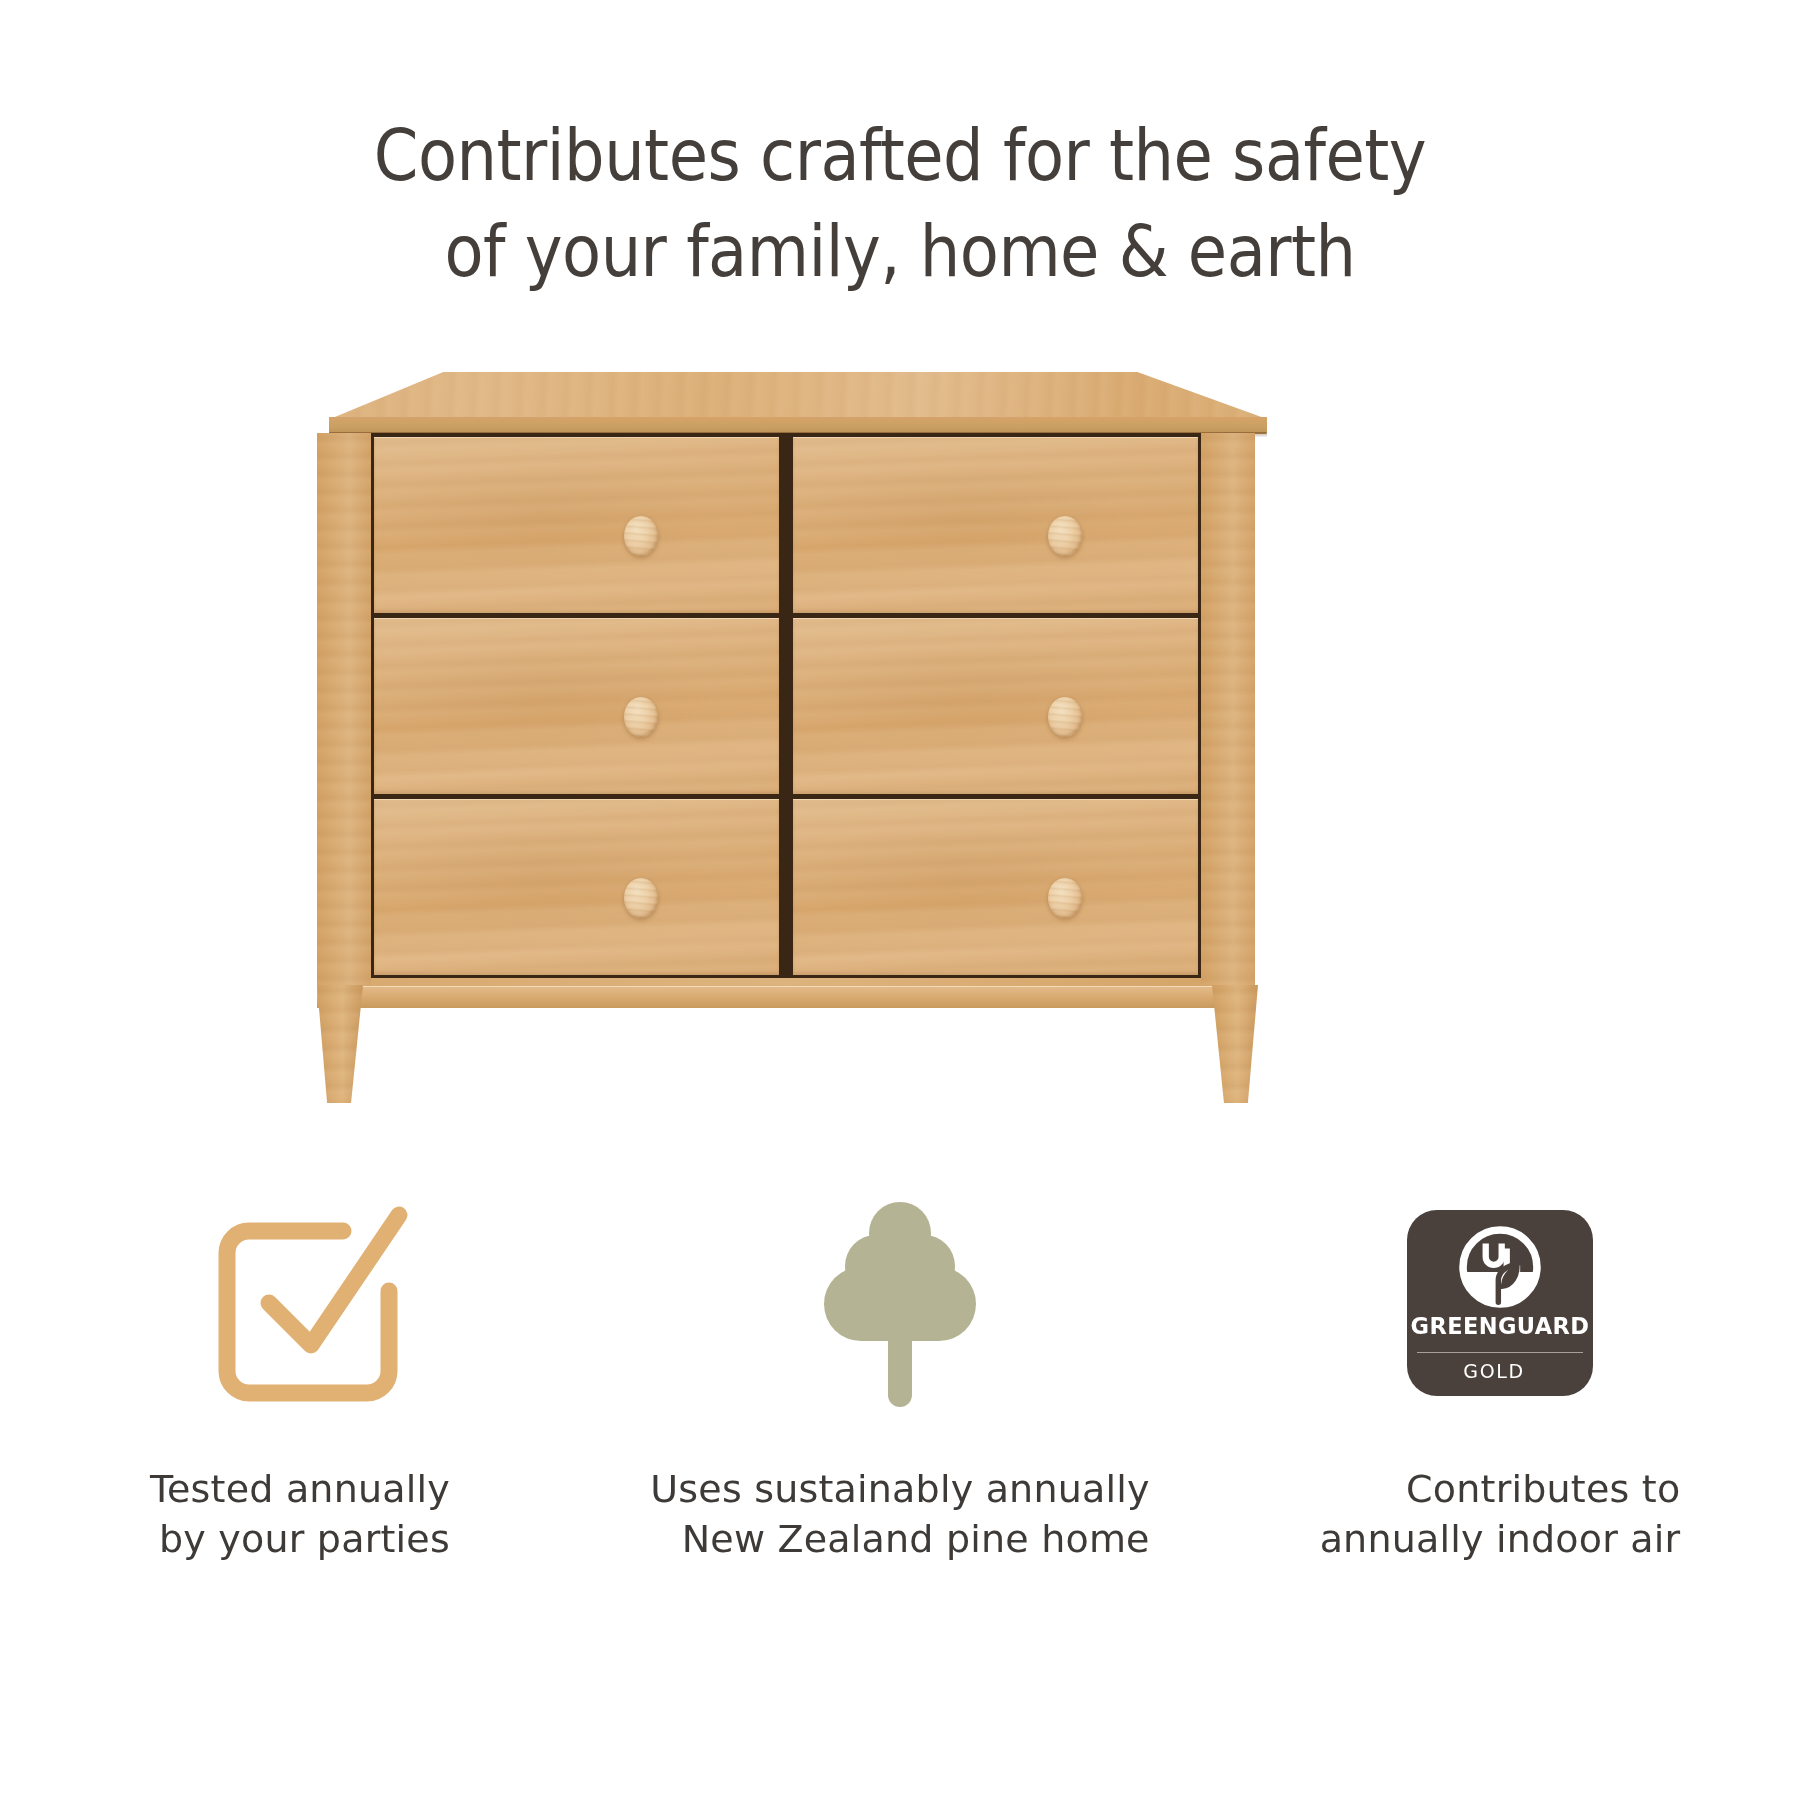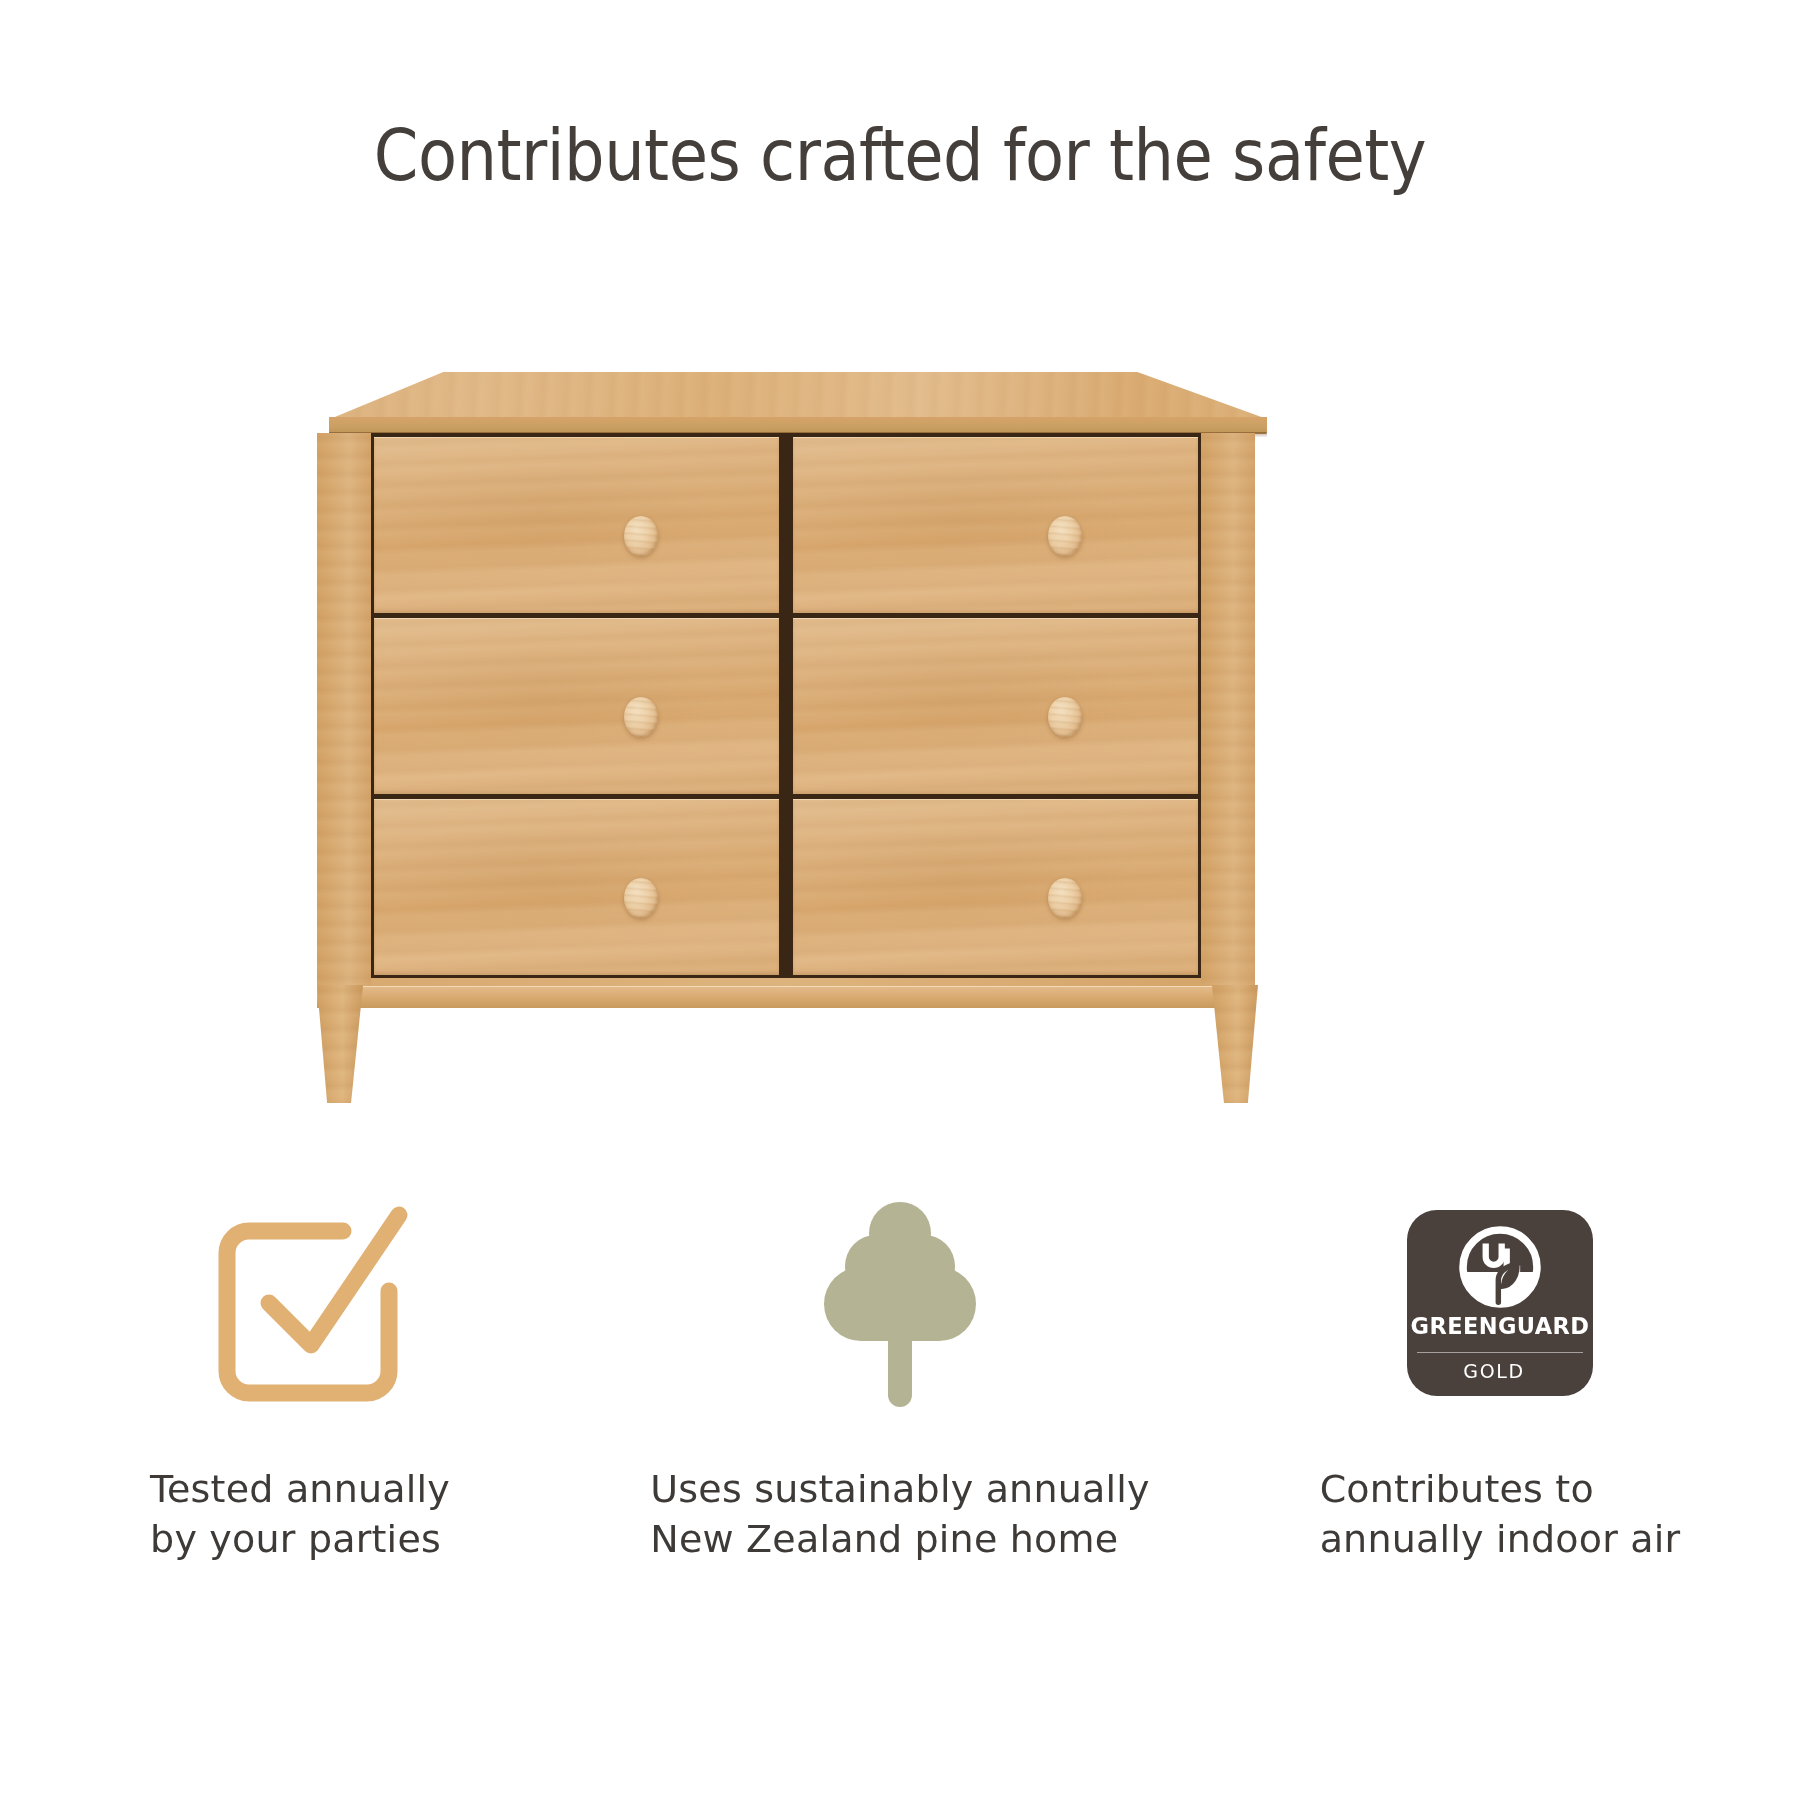"of your family, home &" span.hl-line { html: none -> <span>of your family, home &amp; earth</span> }
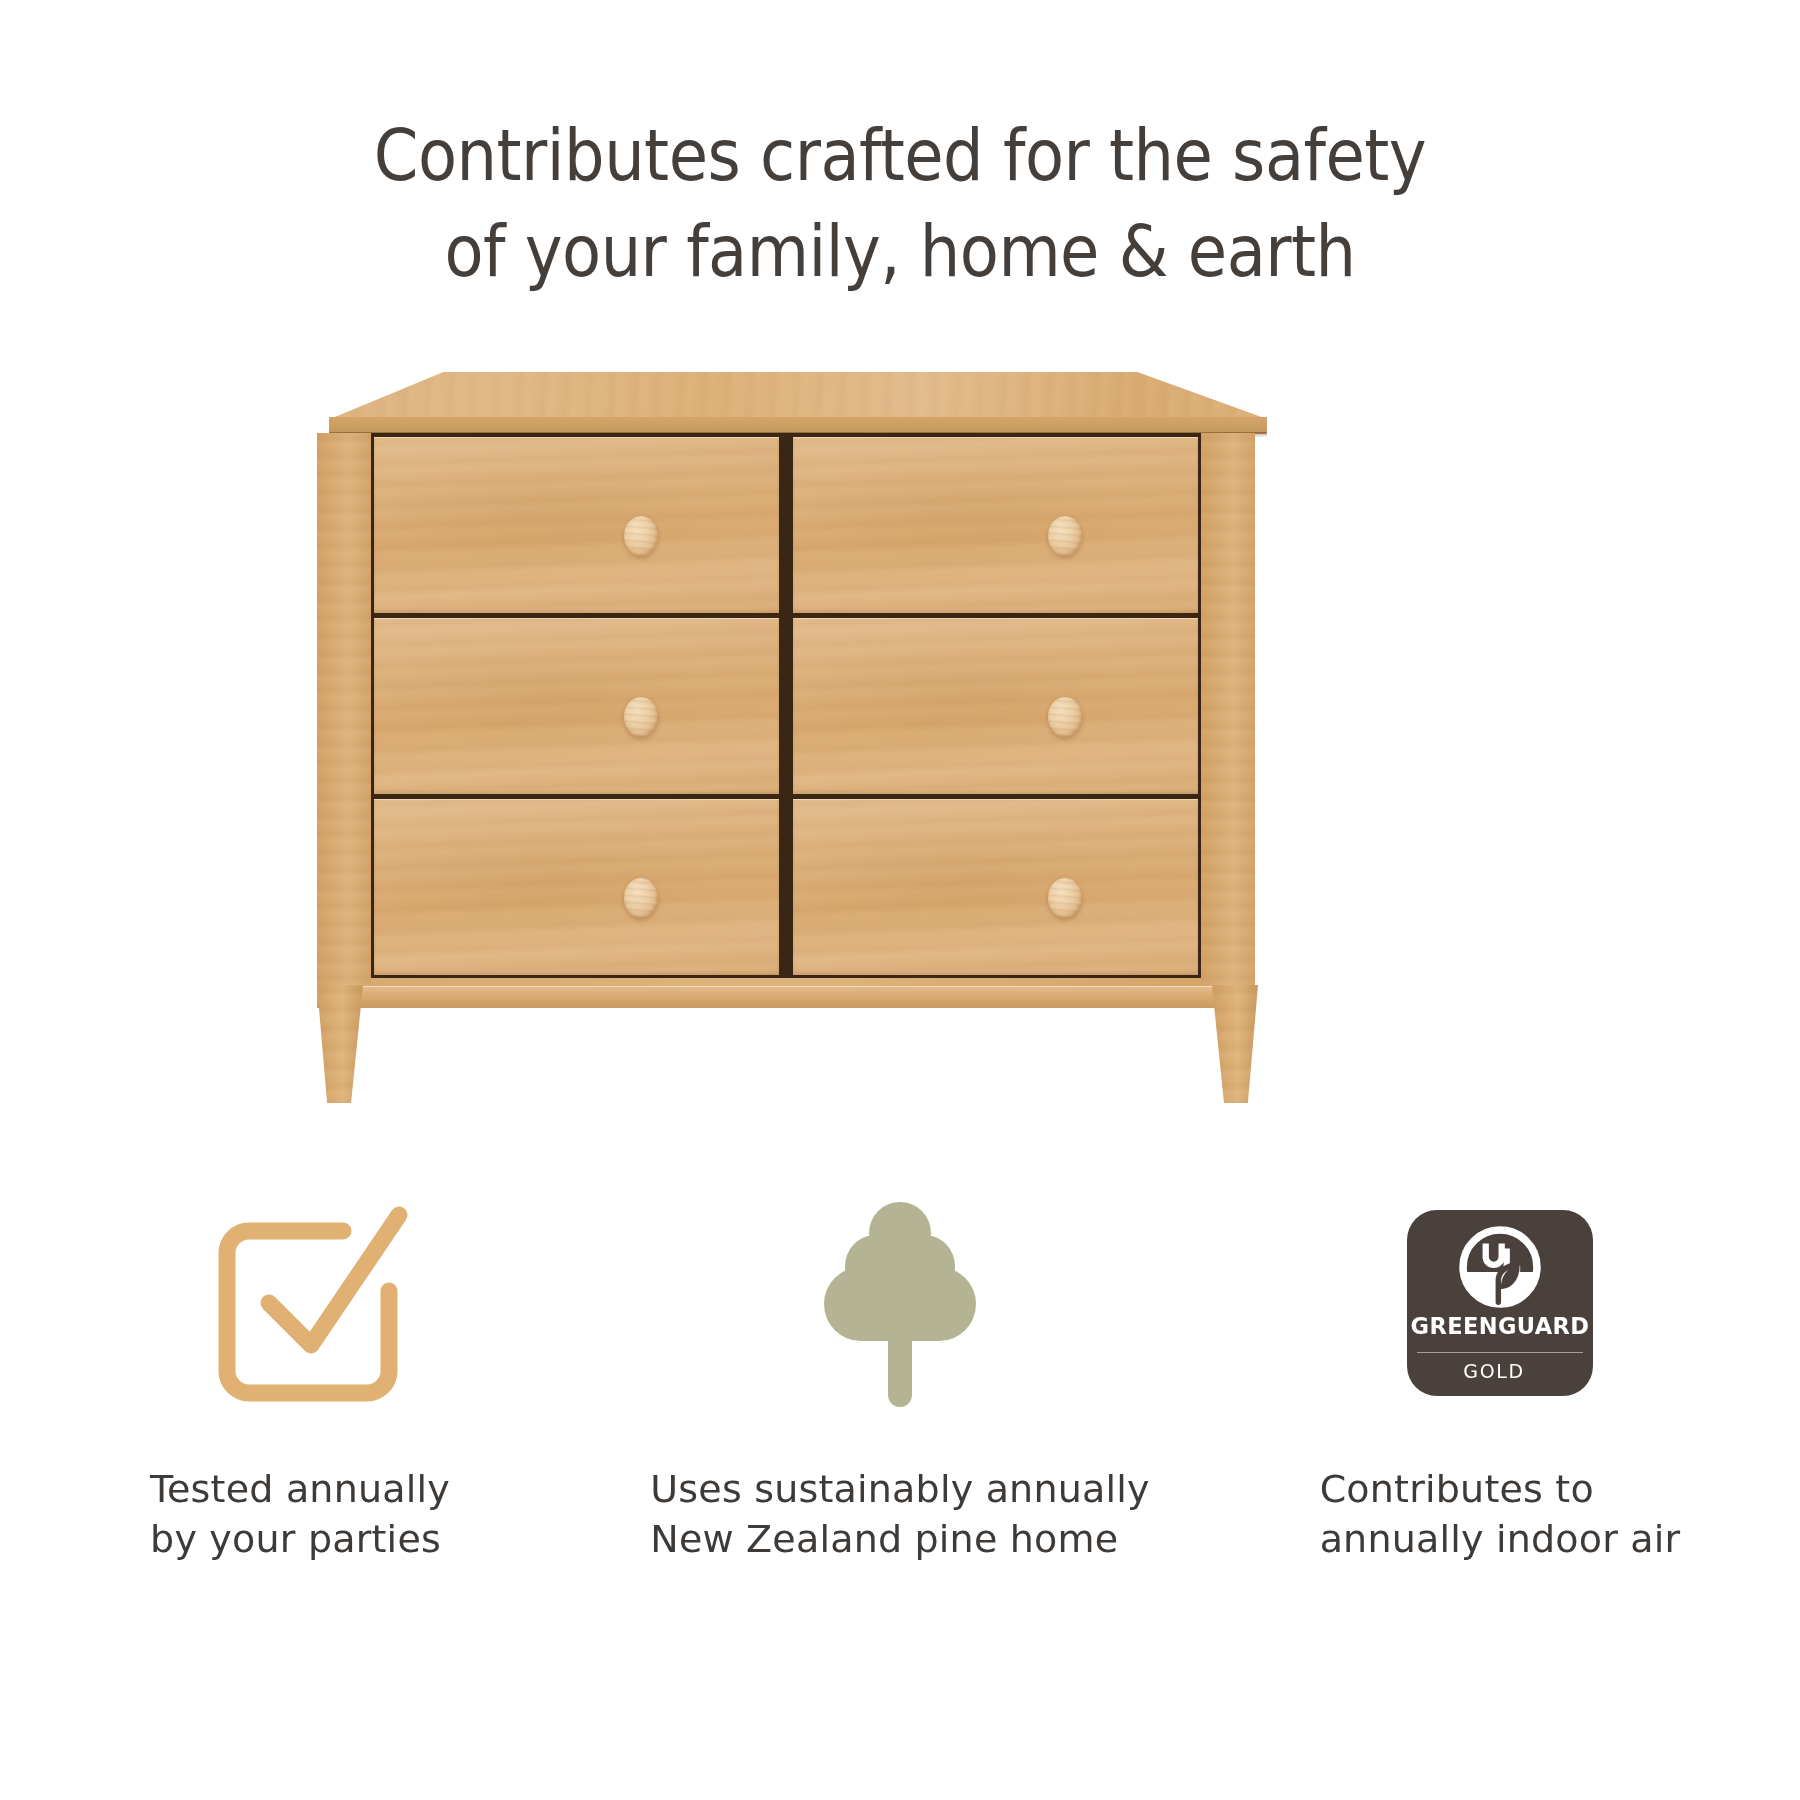"Tested annually" .feature-caption { text-align: left -> right }
